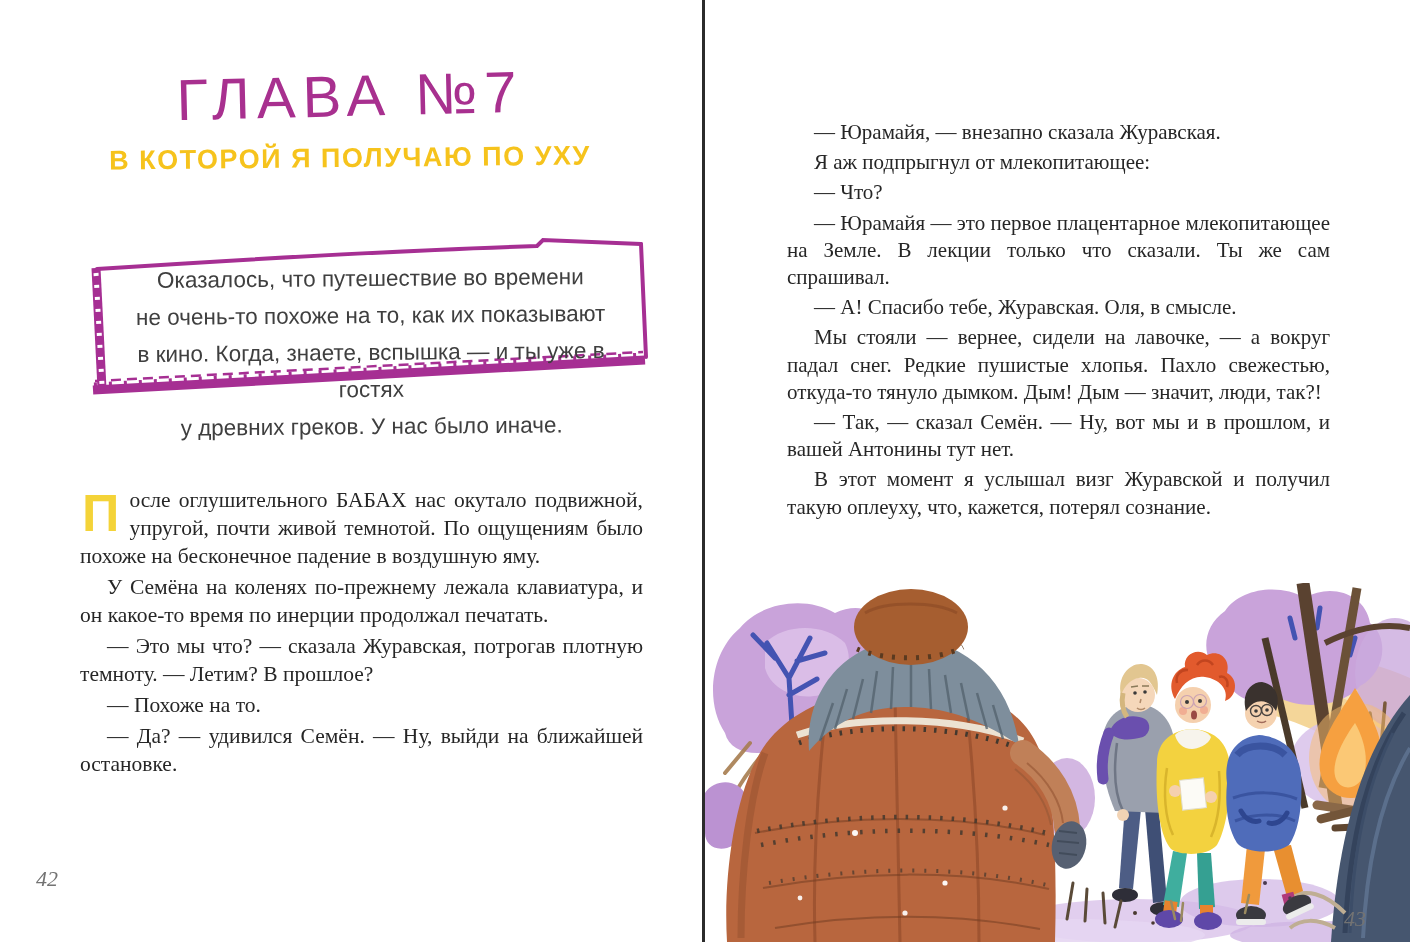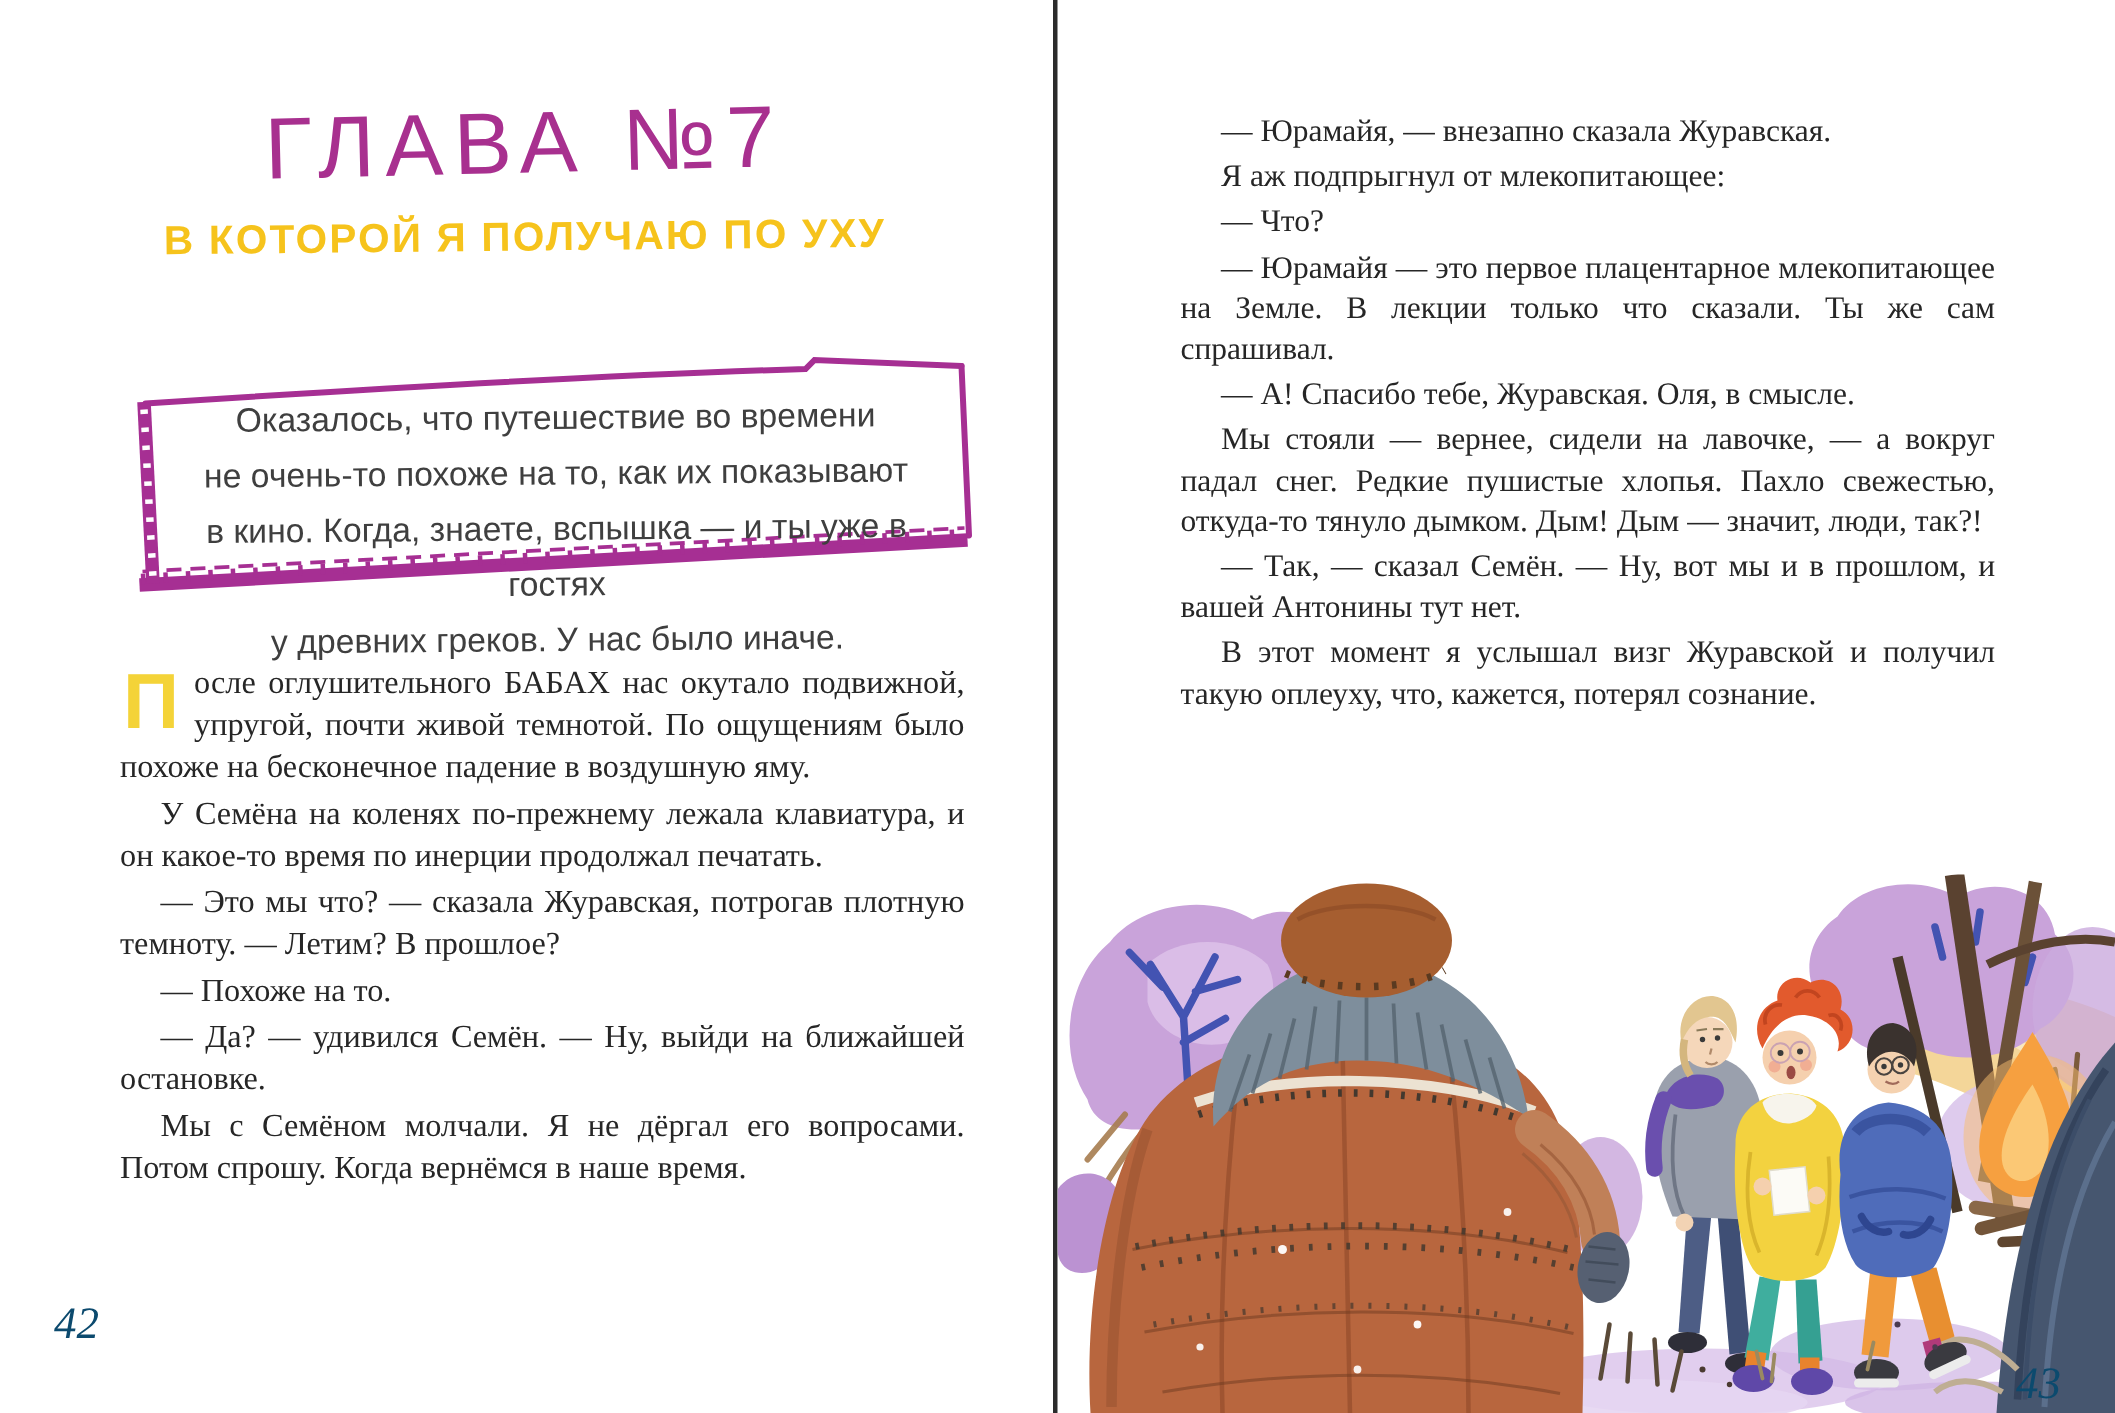"— Юрамайя, — внезапно сказала" .body-text { margin-top: none -> 45px }
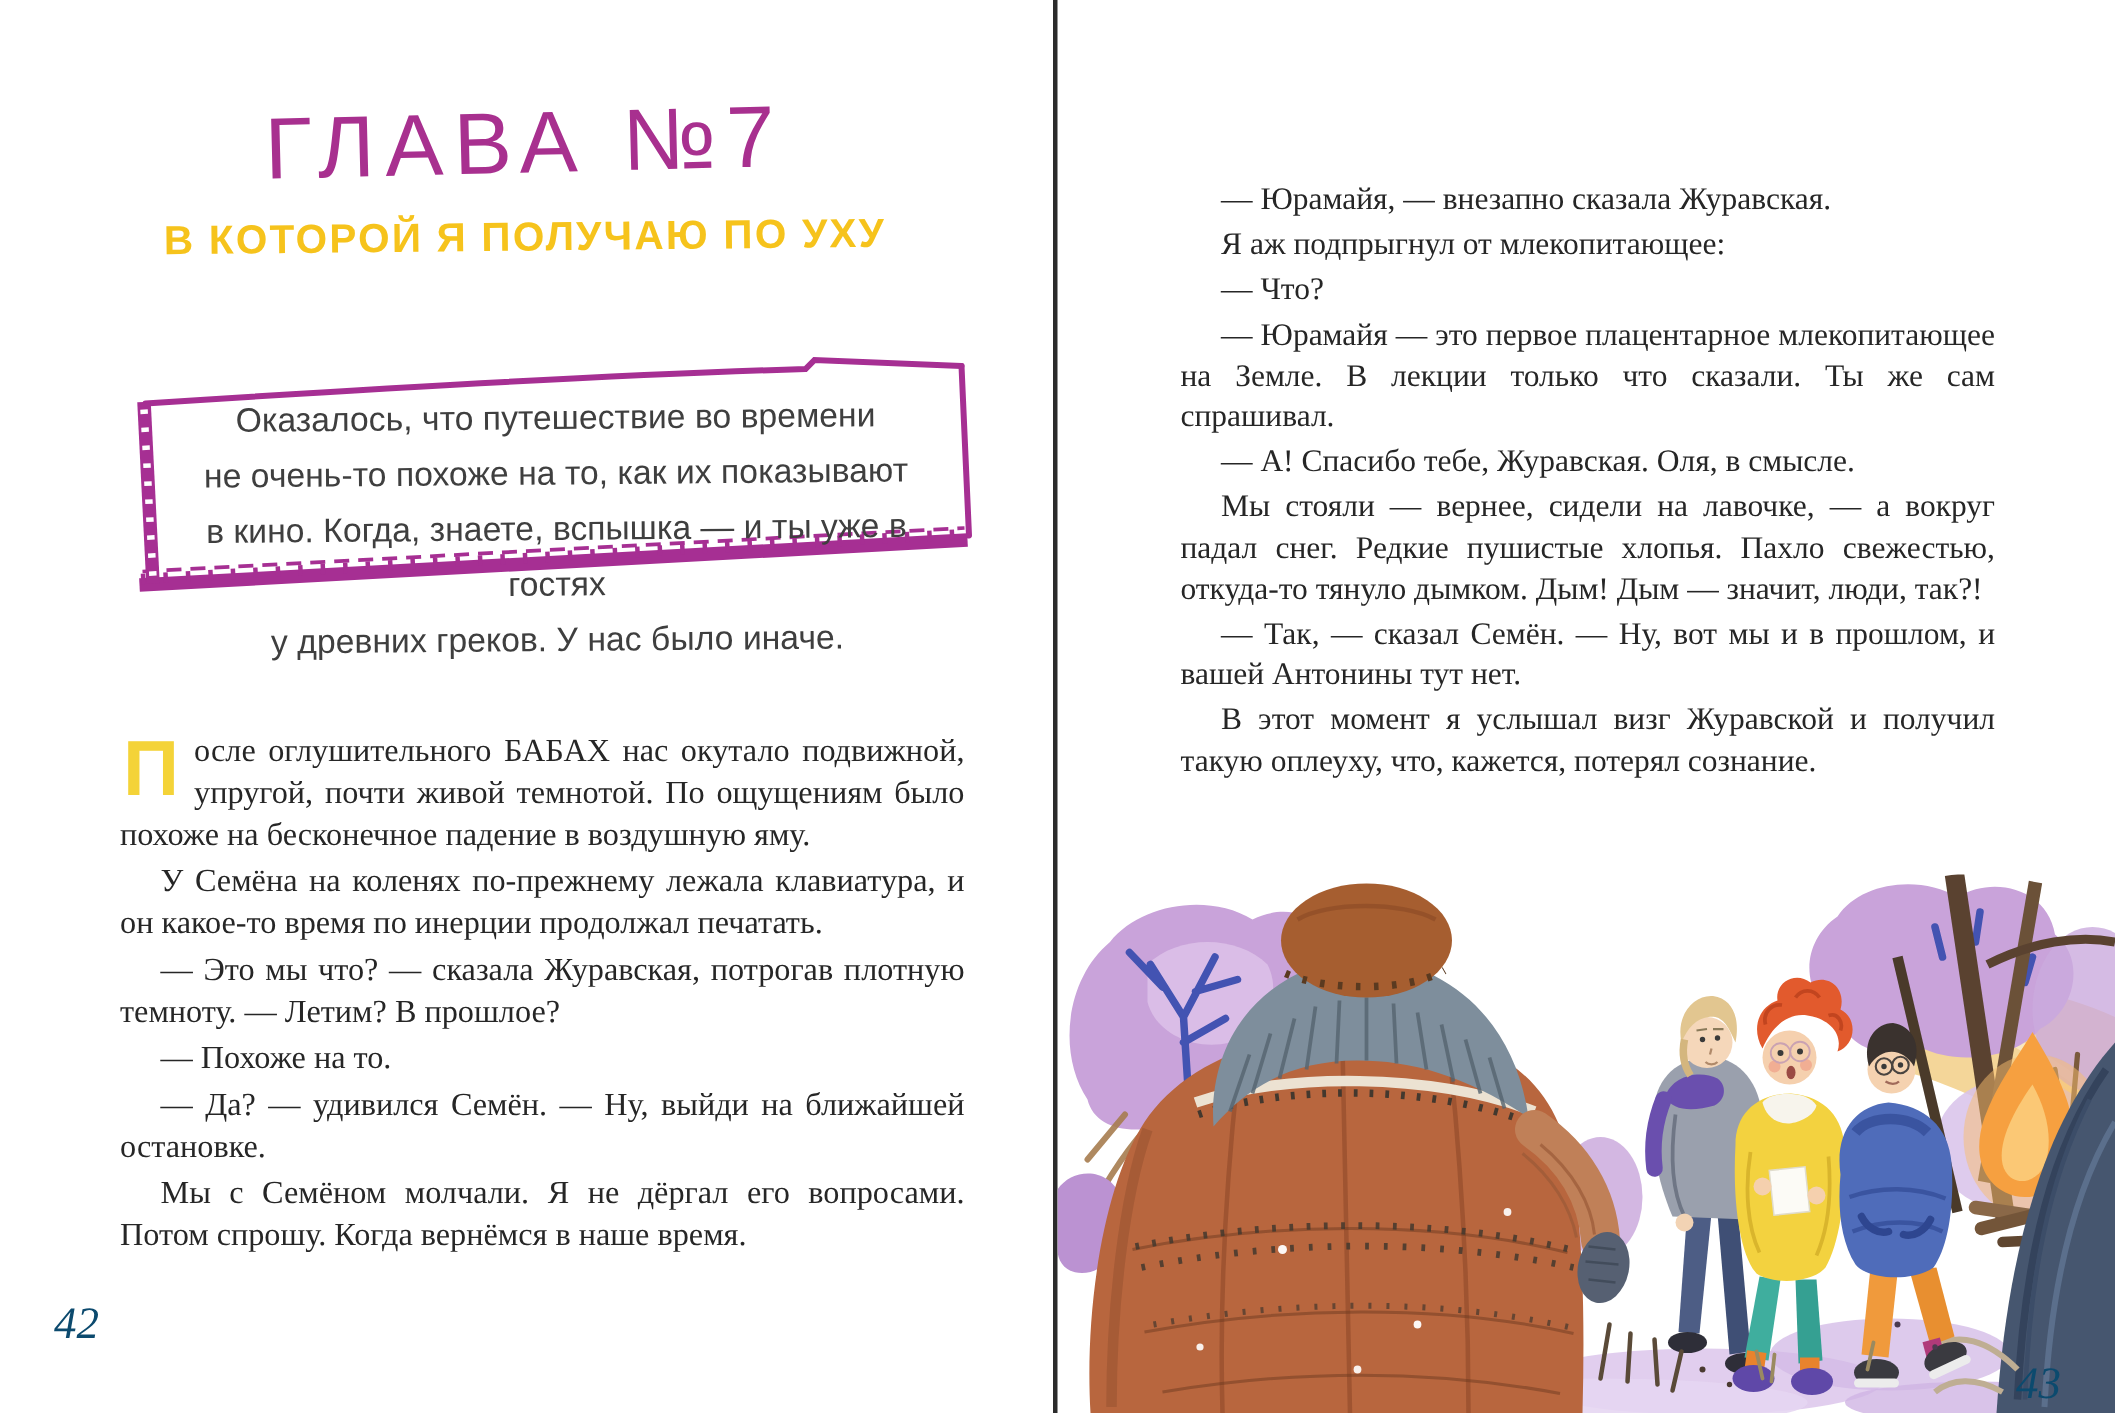"Мы с Семёном молчали. Я" p { html: <p>Мы с Семёном молчали. Я не дёргал его вопросами. Потом спрошу. Когда вернёмся в наше время.</p> -> none }
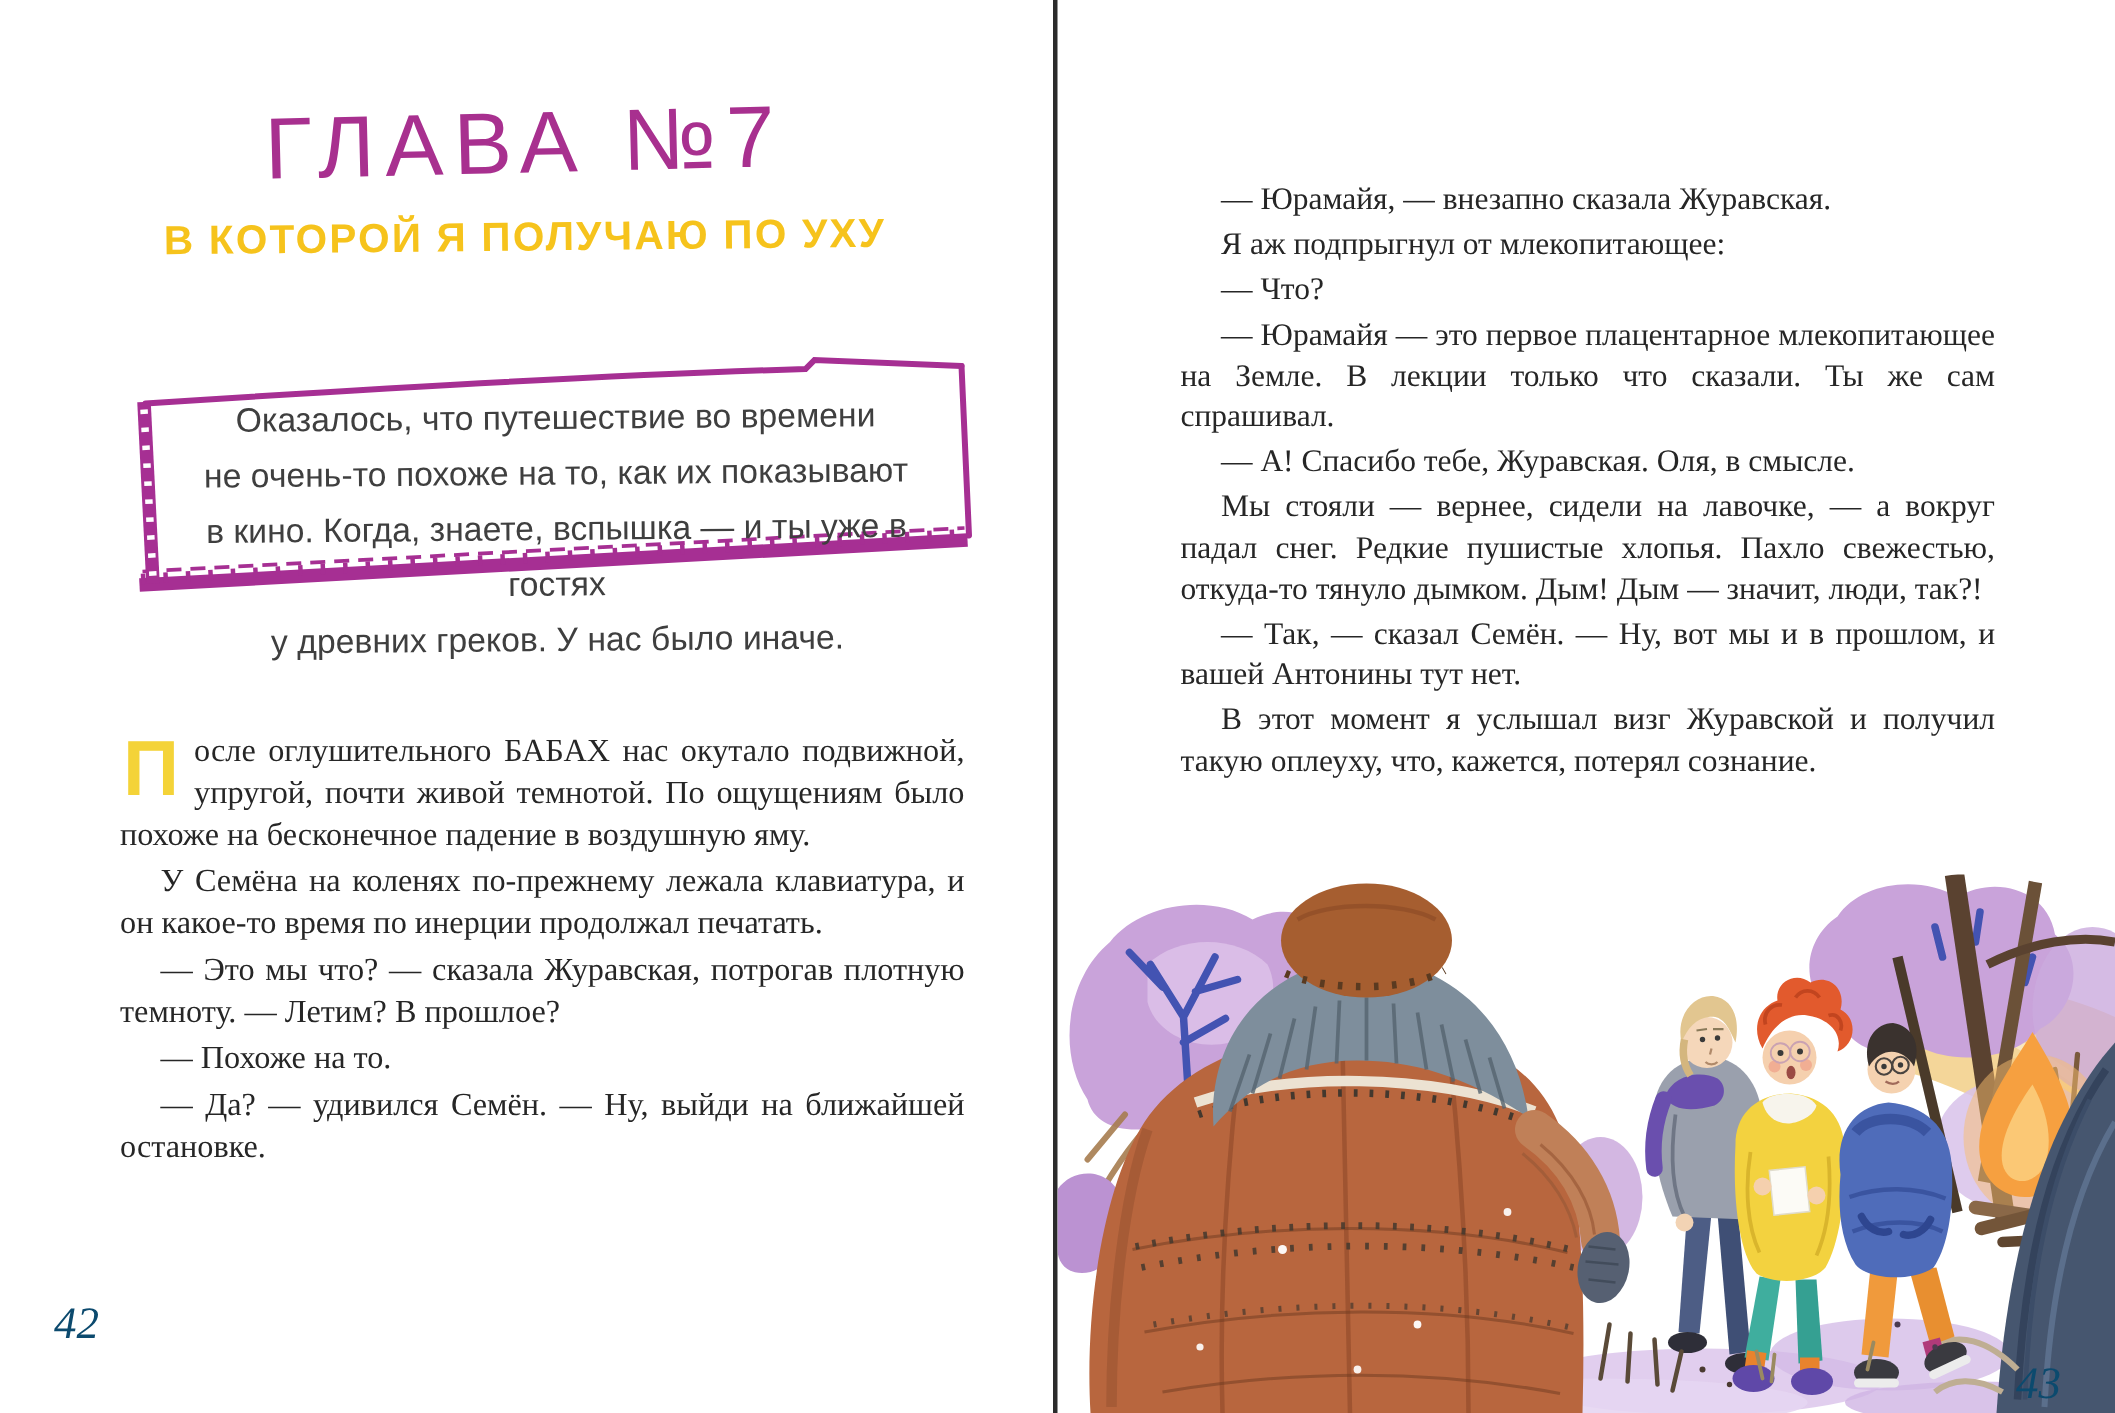"42" .pagenum { color: #0c4a6e -> #737373; font-size: 30px -> 22px }
